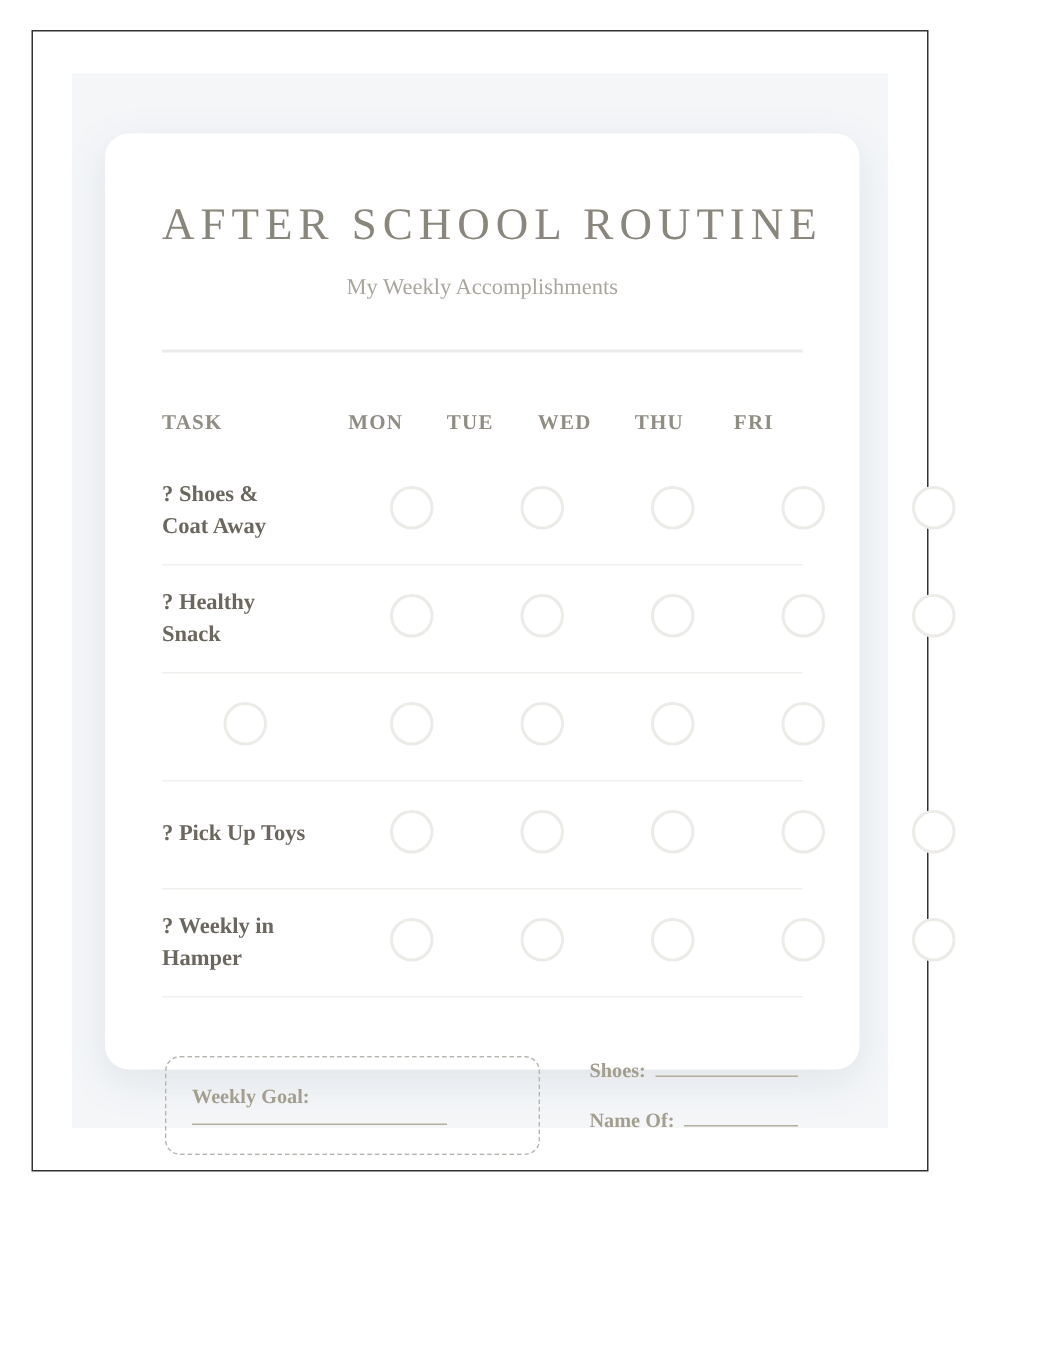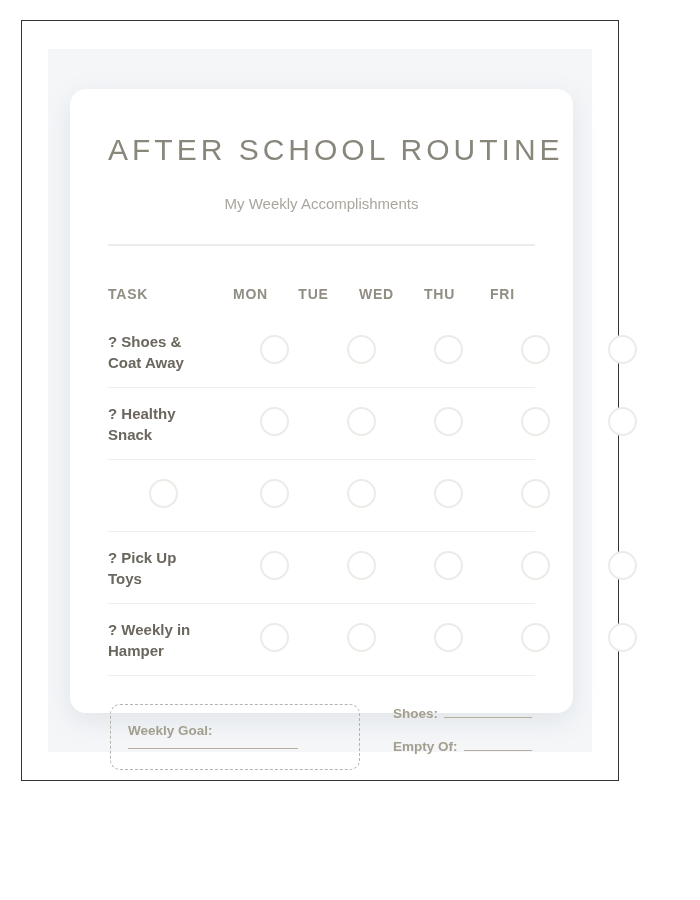"AFTER SCHOOL ROUTINE" .screen { font-family: none -> Liberation Serif, serif }
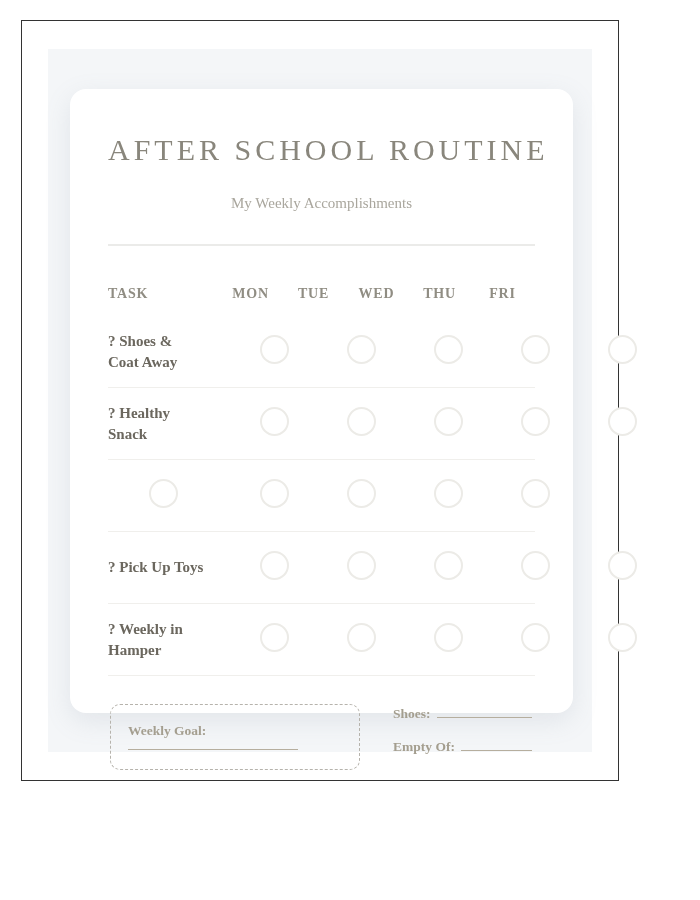"My Weekly Accomplishments" .subtitle { margin-top: 28px -> 17px }
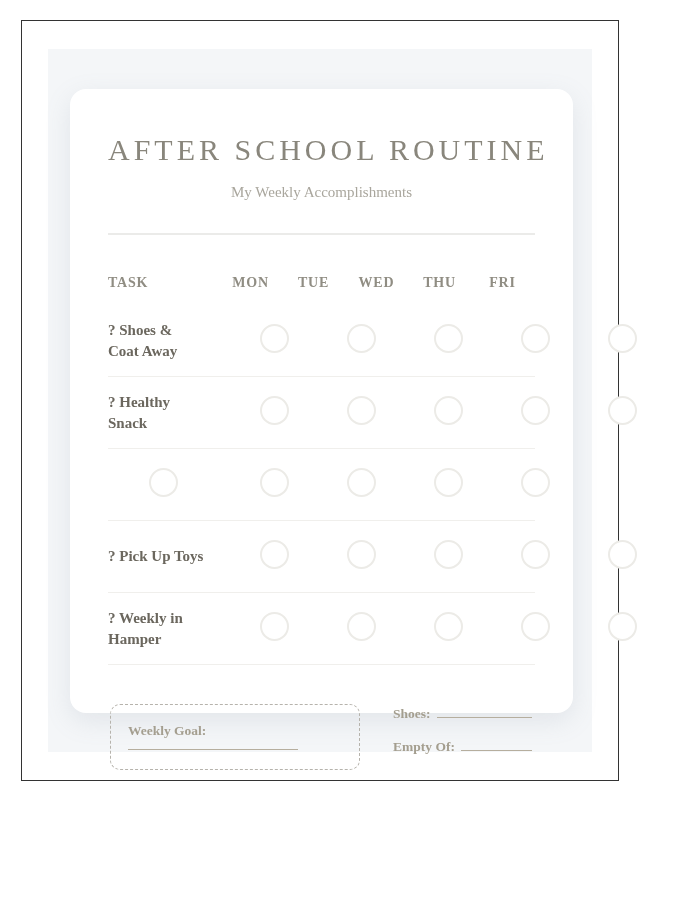"Empty Of:" span.field-label { text: Empty -> Name }
